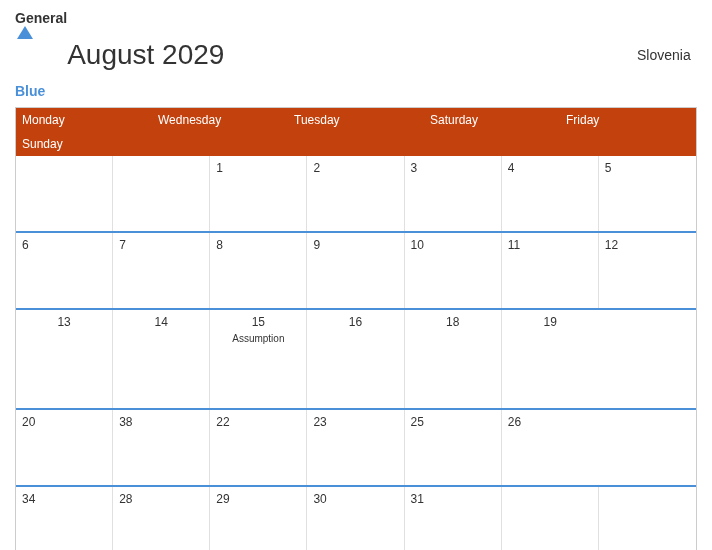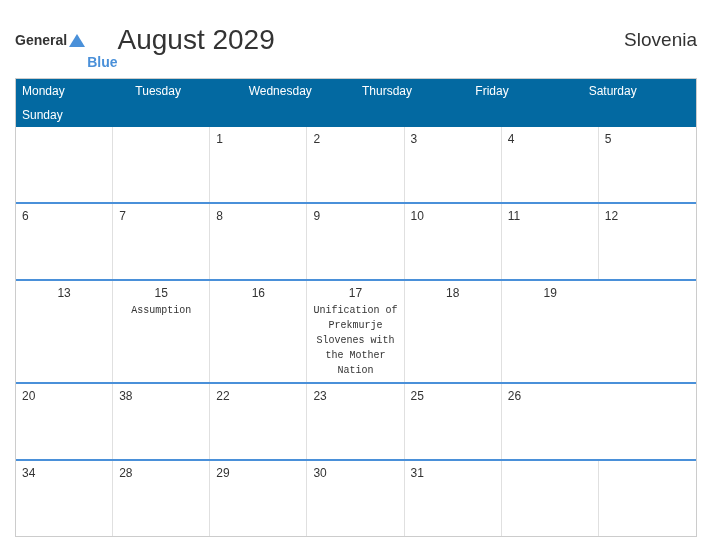"General" .logo { align-items: center -> none; flex-direction: none -> column }
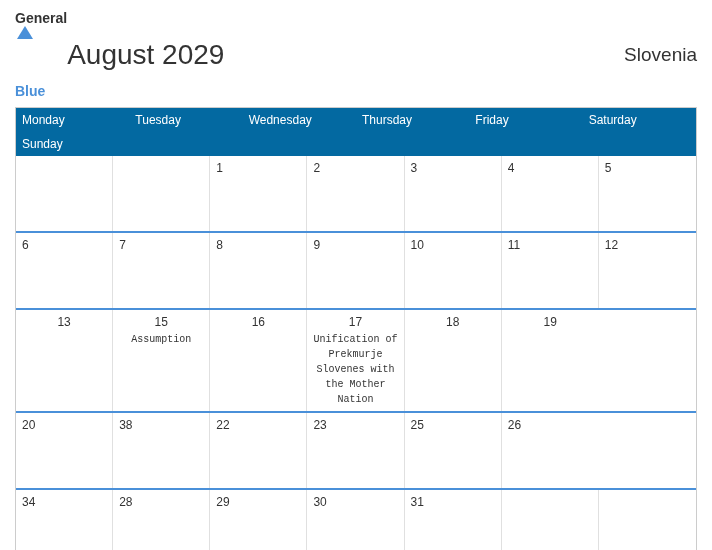"Slovenia" .country { font-size: 19px -> 14px }
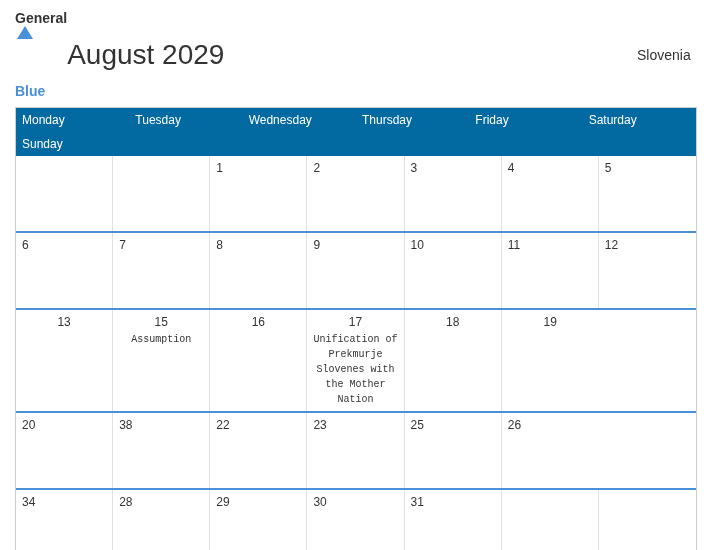"Monday" .cal-header { background: #0369a1 -> #c2410c; grid-template-columns: repeat(6, 1fr) -> repeat(5, 1fr) }
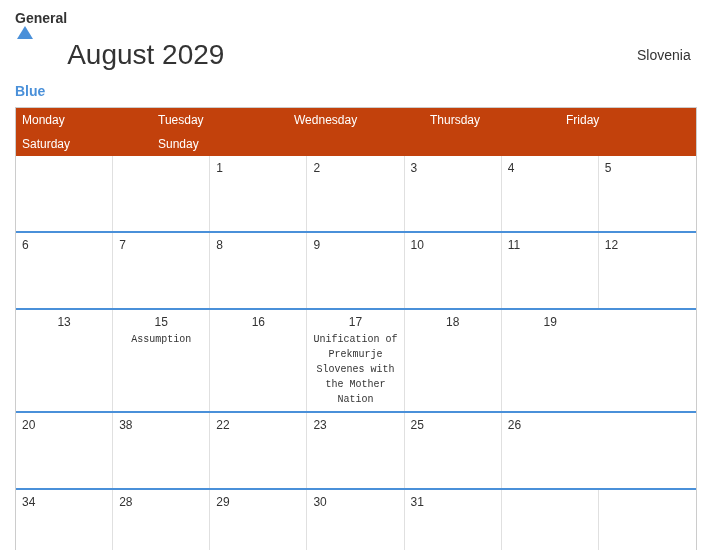"Tuesday" div.cal-header-cell { order: before "Wednesday" -> after "Wednesday" }
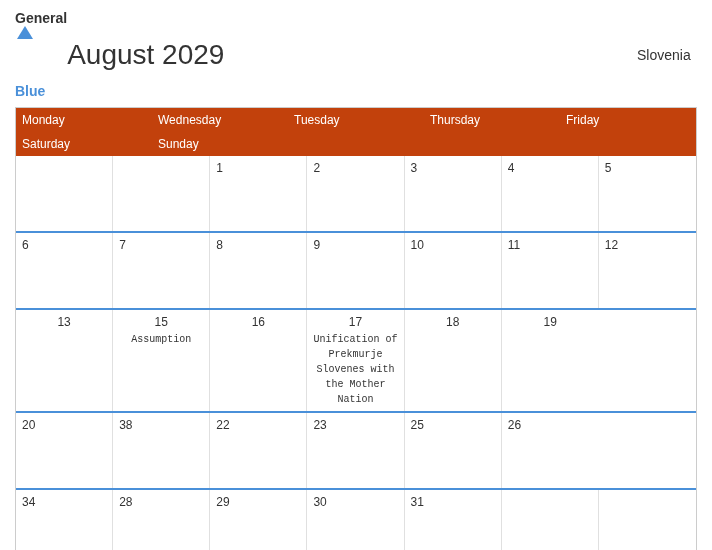"Thursday" div.cal-header-cell { html: <div>Thursday</div> -> none }
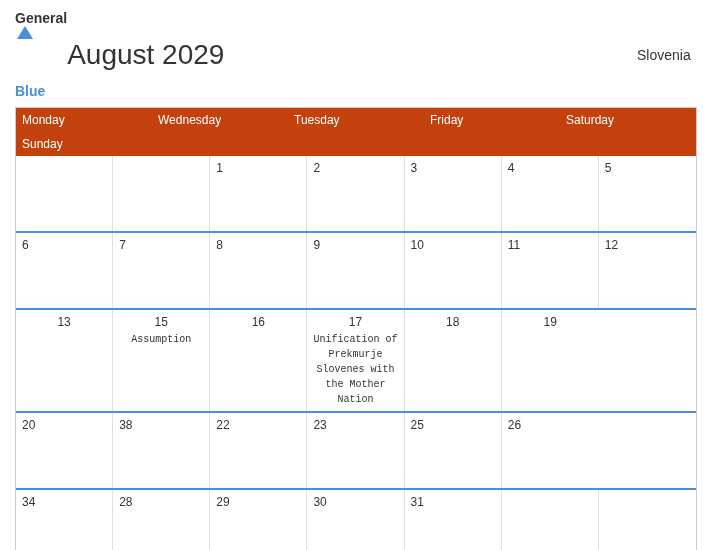"Friday" div.cal-header-cell { order: before "Saturday" -> after "Saturday" }
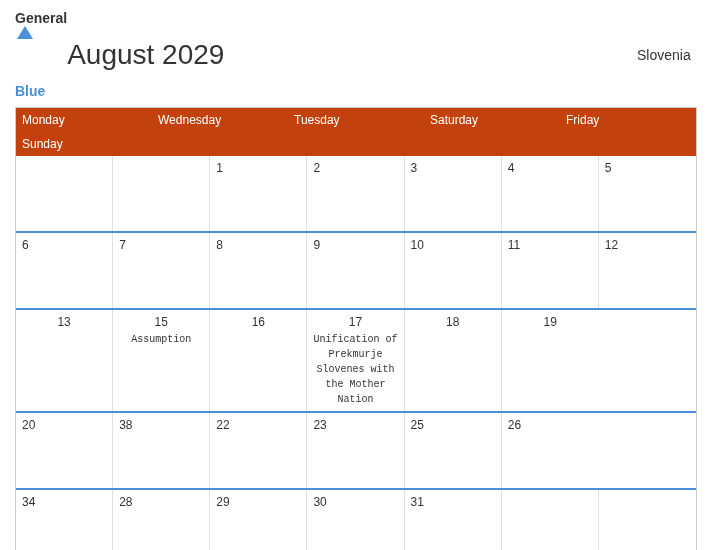"14" div.cal-cell { html: none -> <div> <span>14</span> </div> }
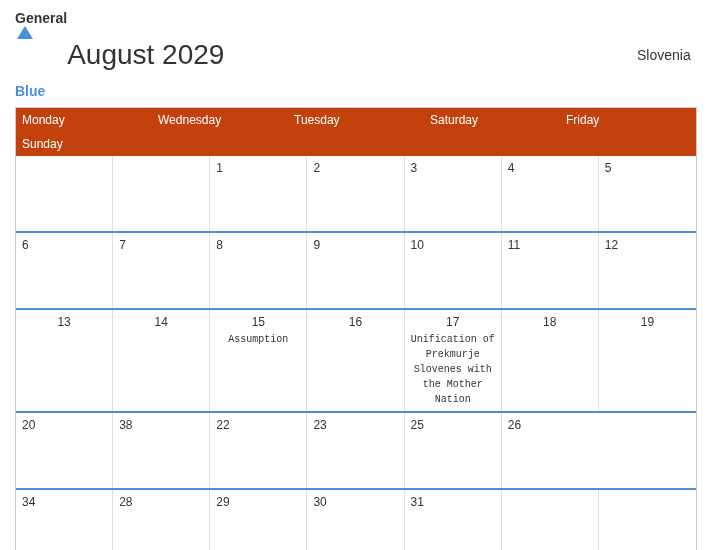"17" div.cal-cell { html: <div> <span>17</span> <span>Unification of Prekmurje Slovenes with the Mother Nation</span> </div> -> none }
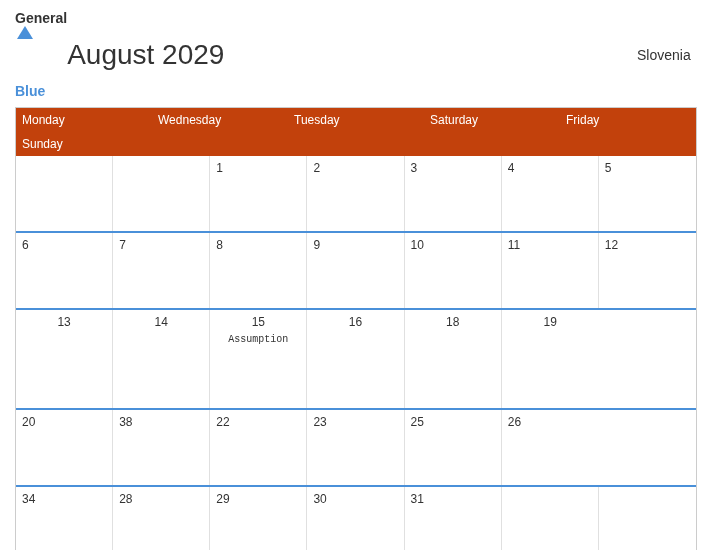"Assumption" .event-text { font-family: Liberation Mono, monospace -> none }
